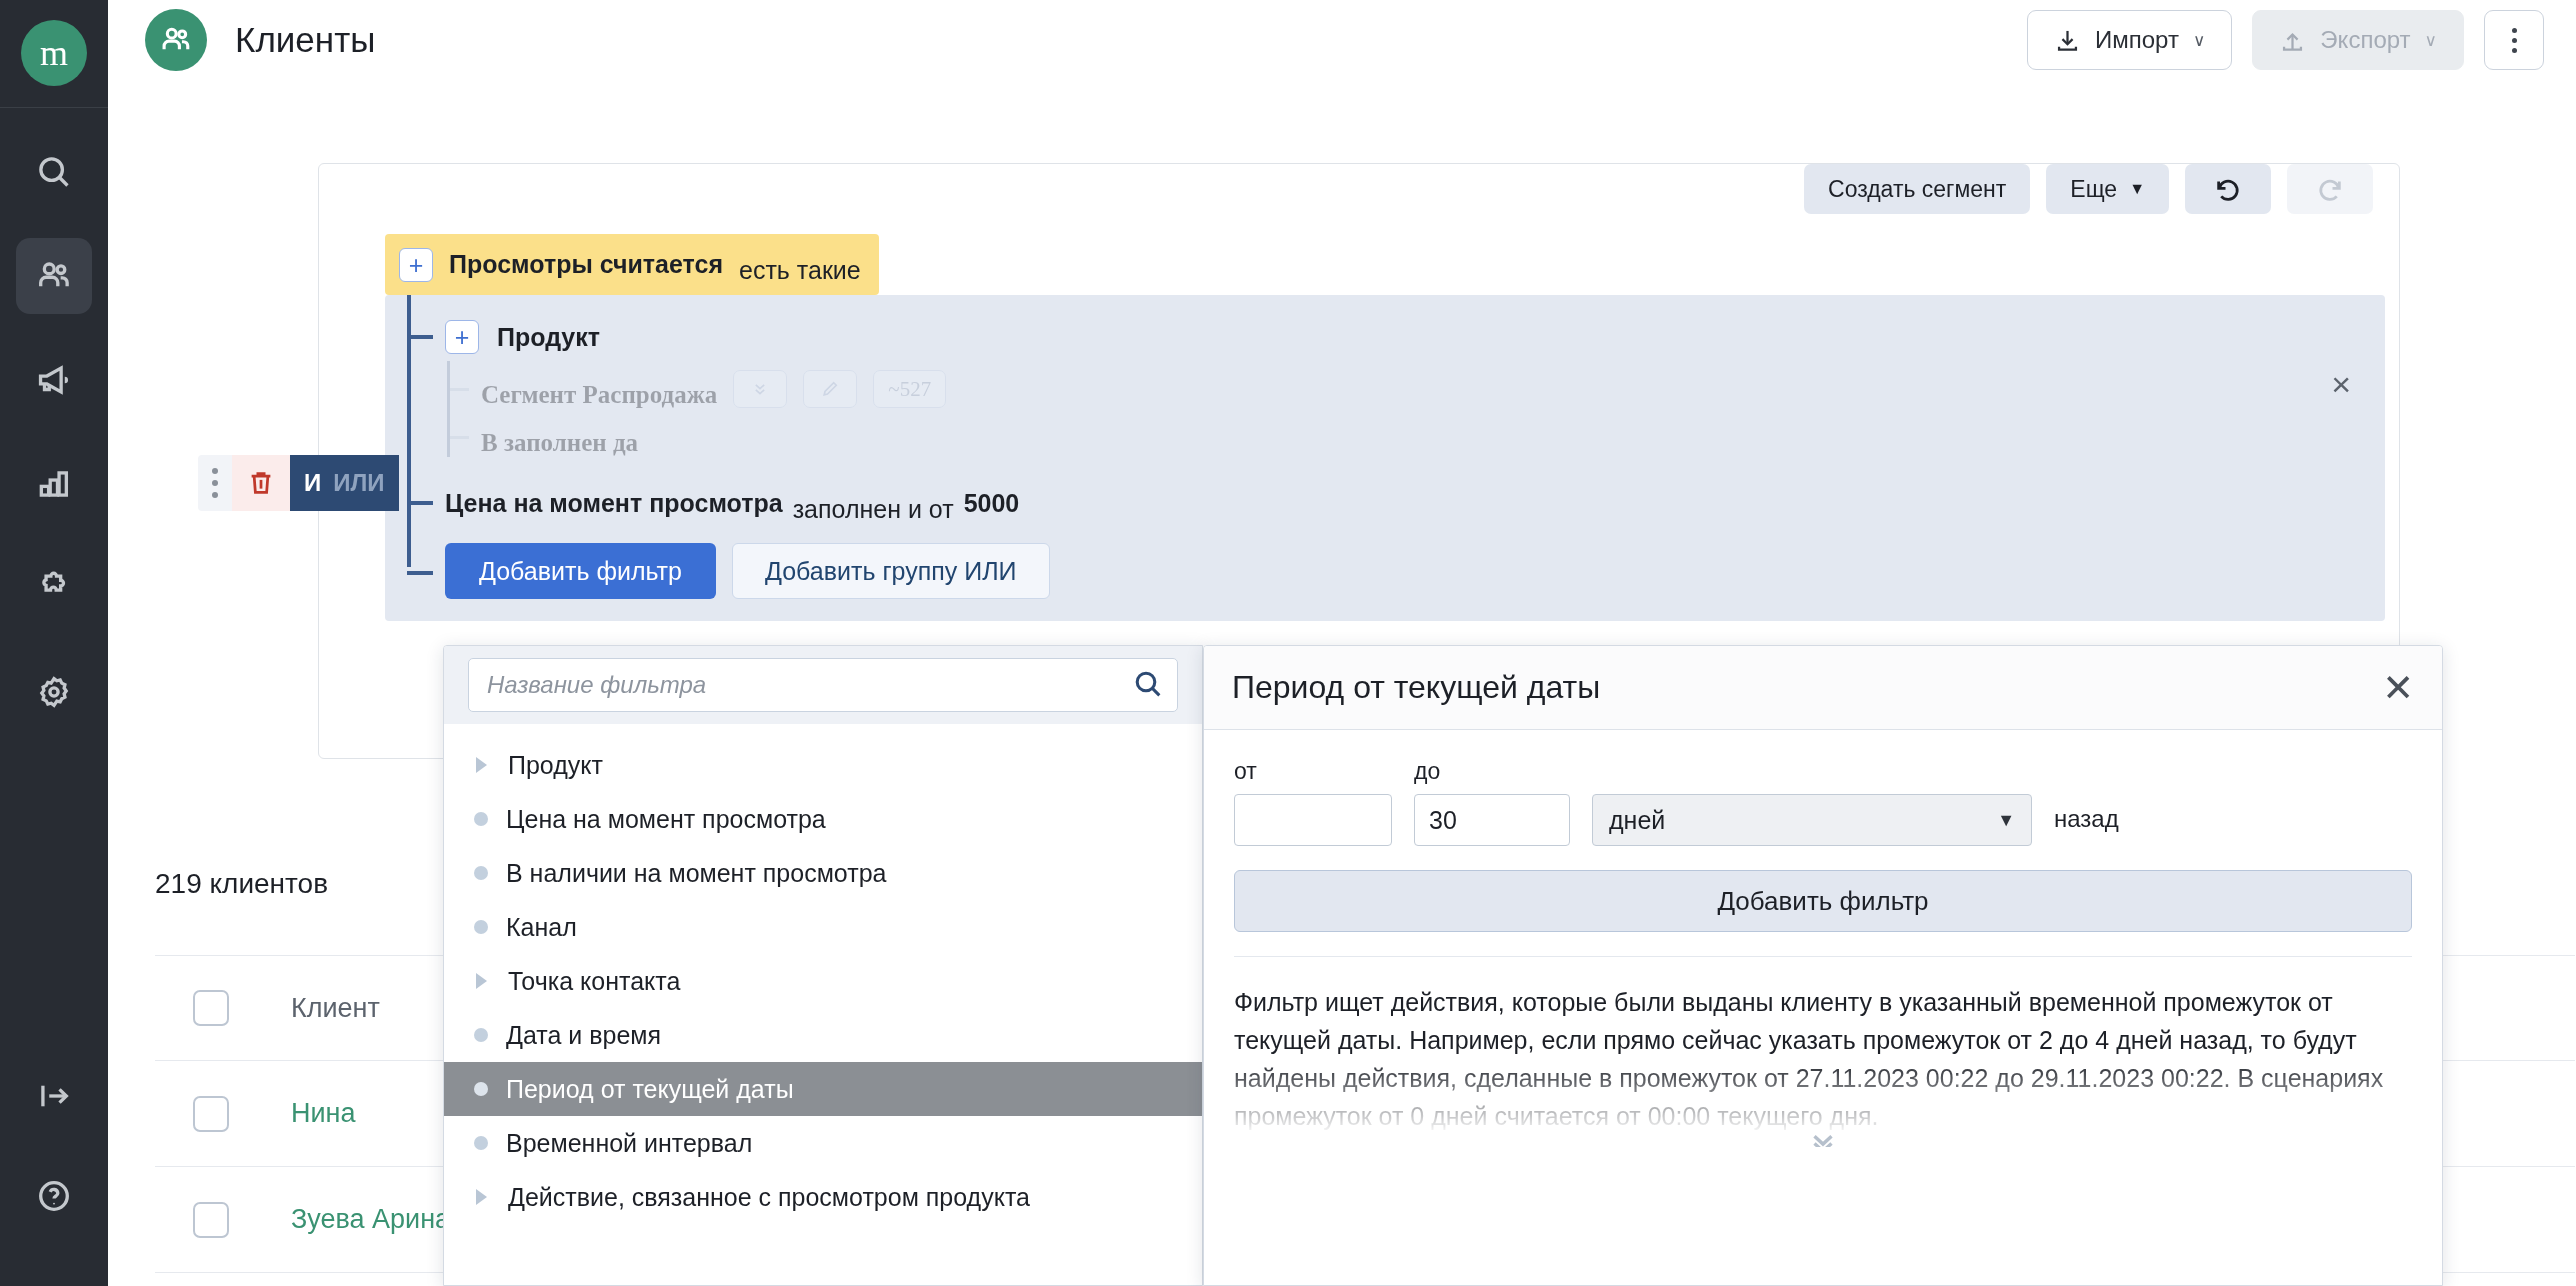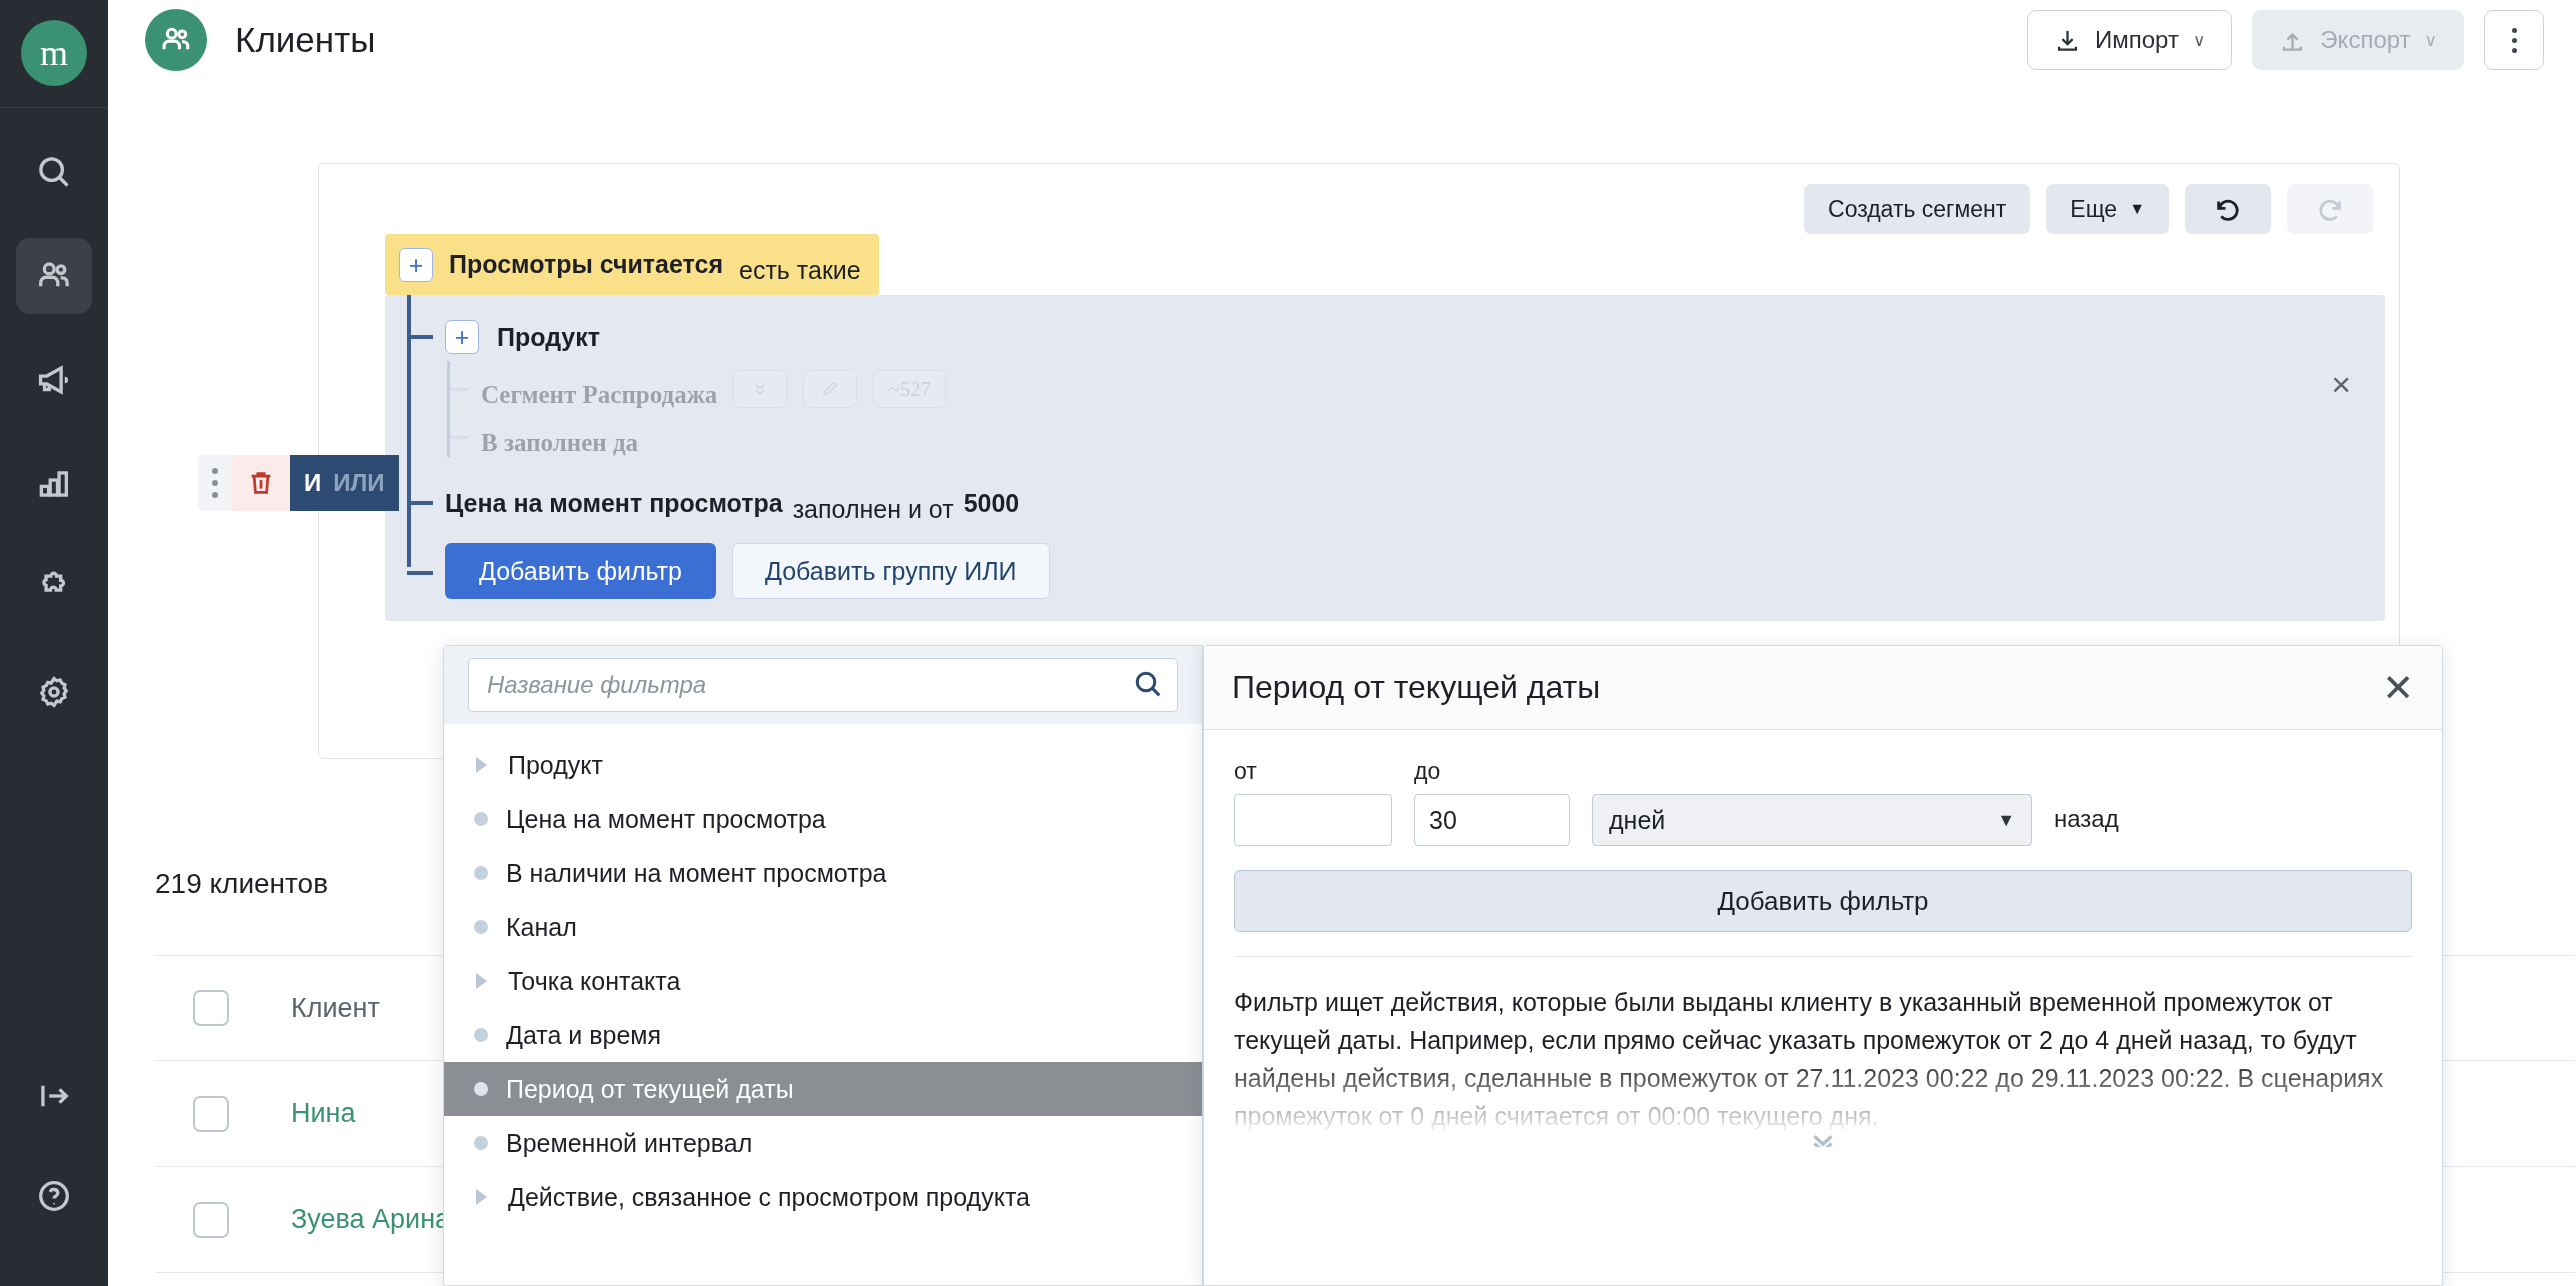"Создать сегмент" .filter-toolbar { align-items: flex-end -> flex-start }
